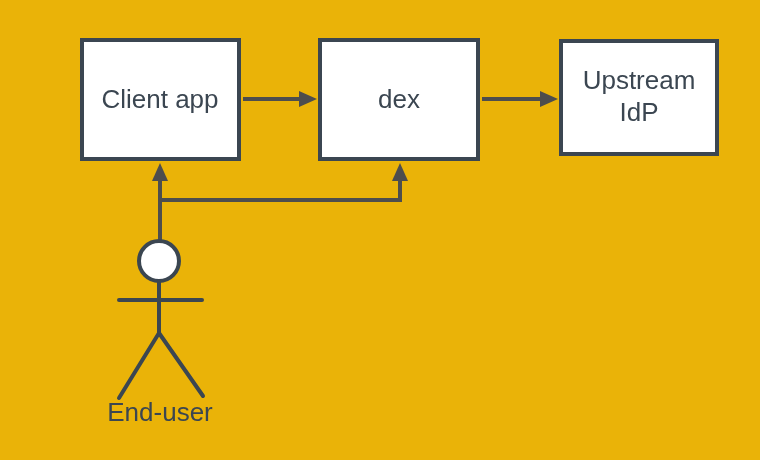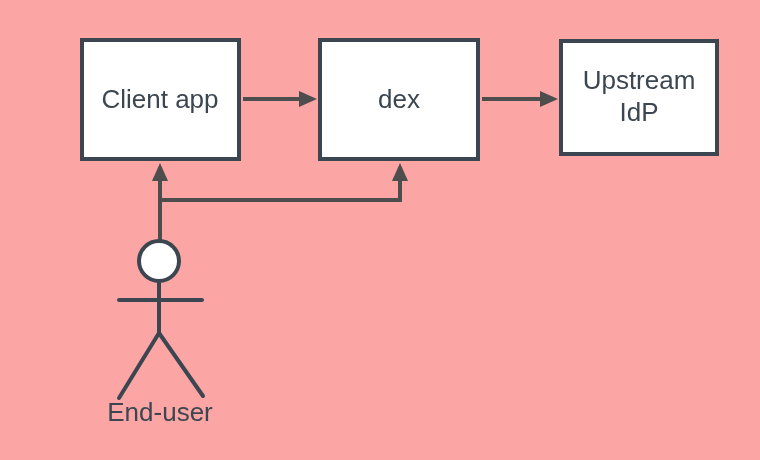"Client app" .canvas { background: #fca5a5 -> #eab308 }
